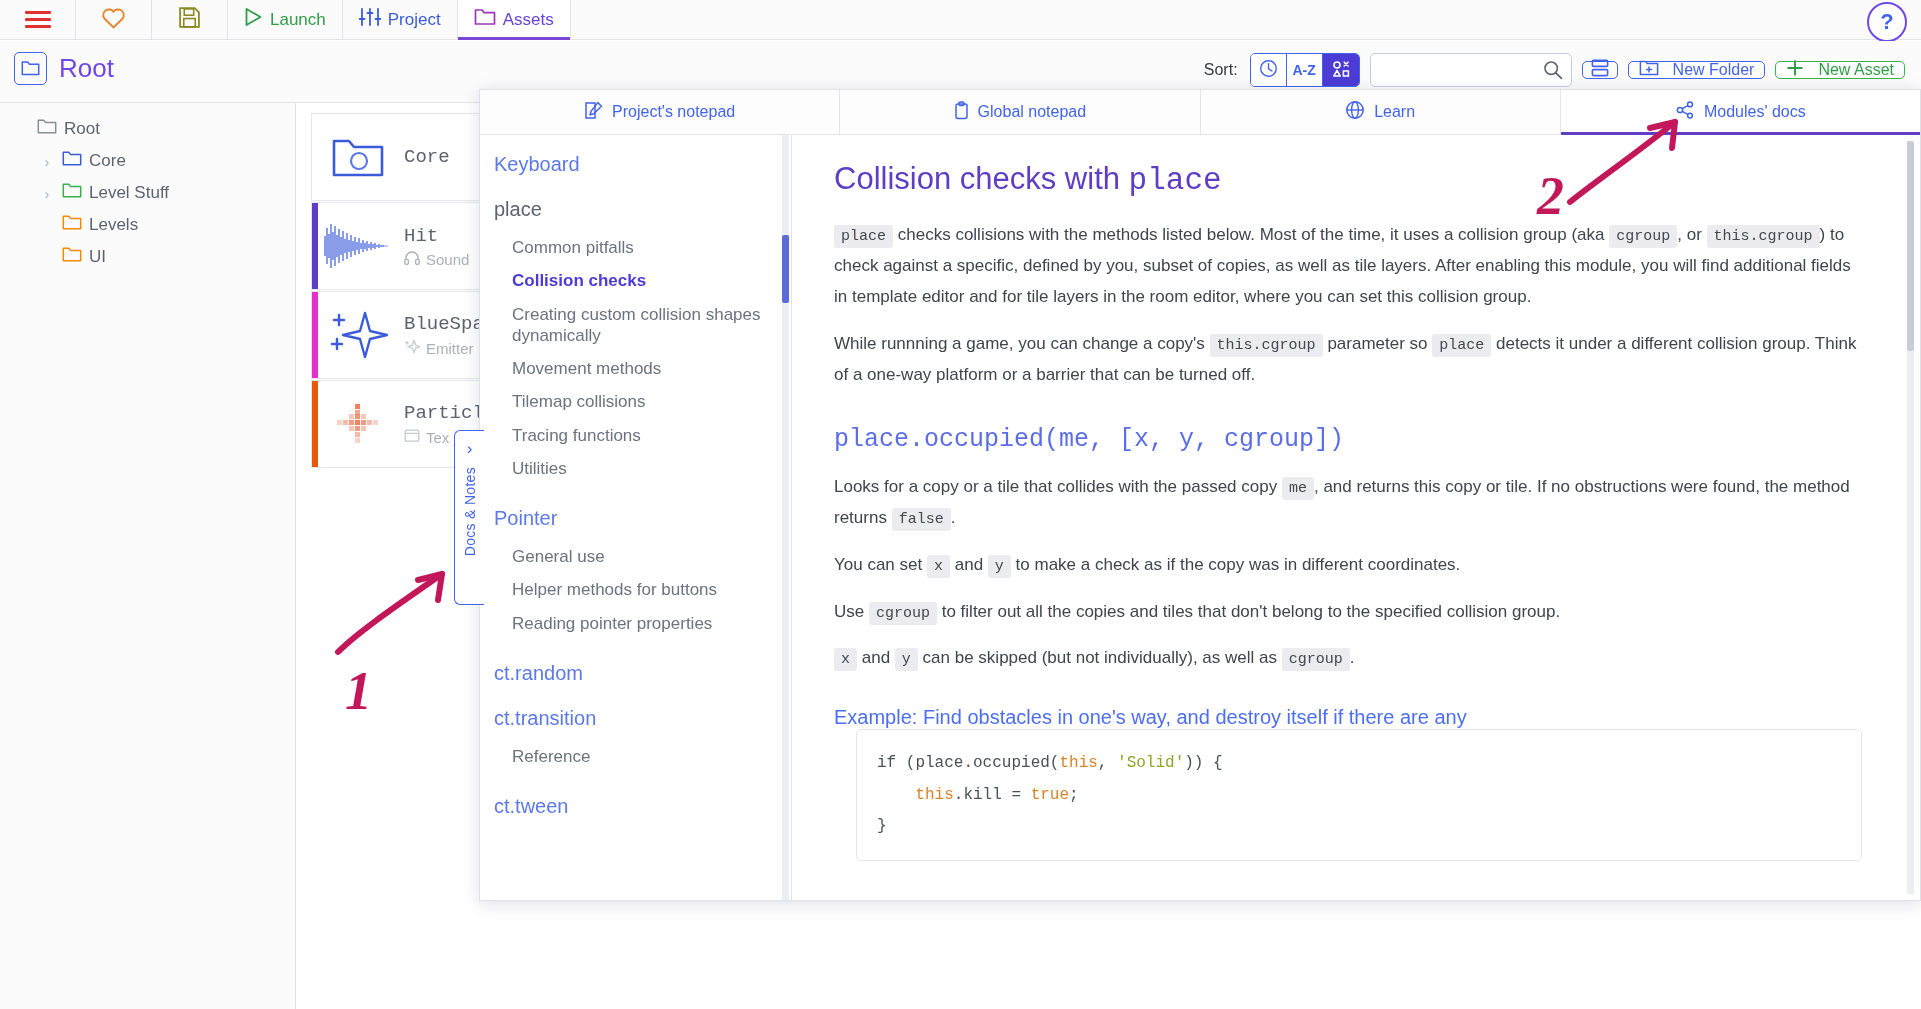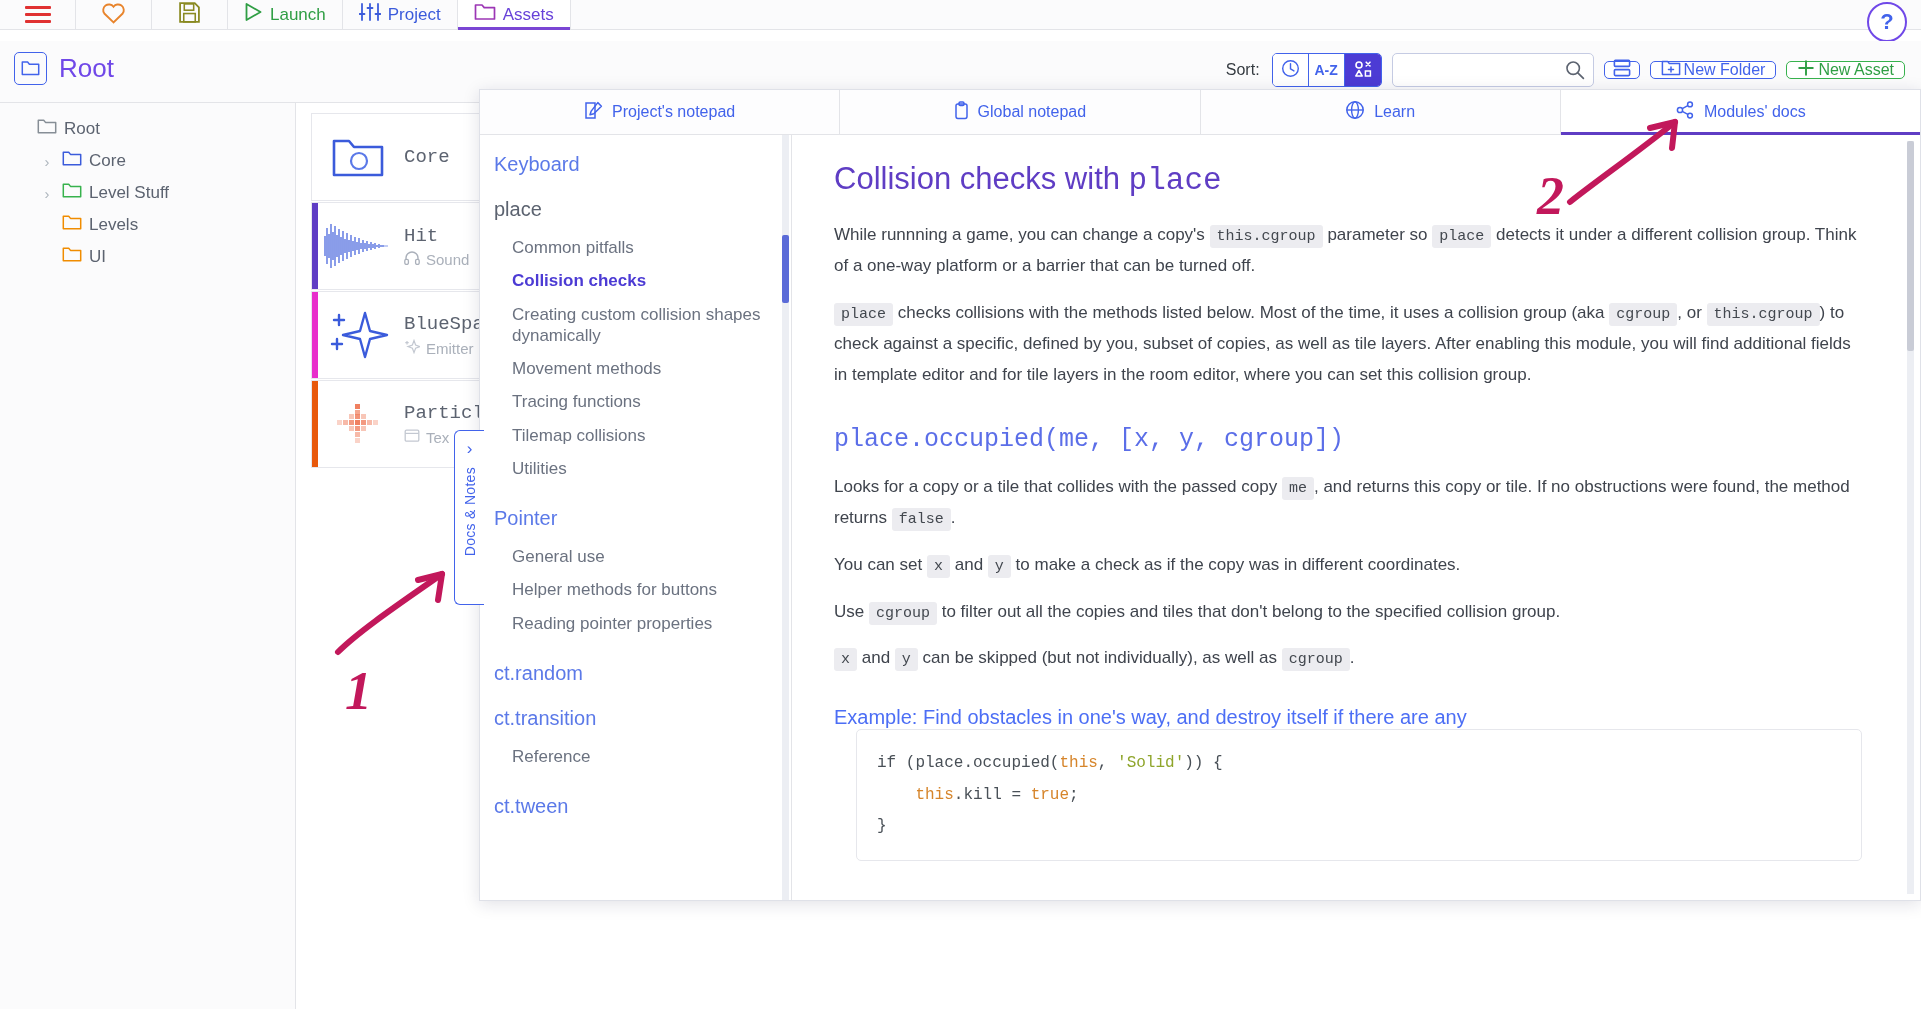"Launch" #topbar { height: 30px -> 40px }
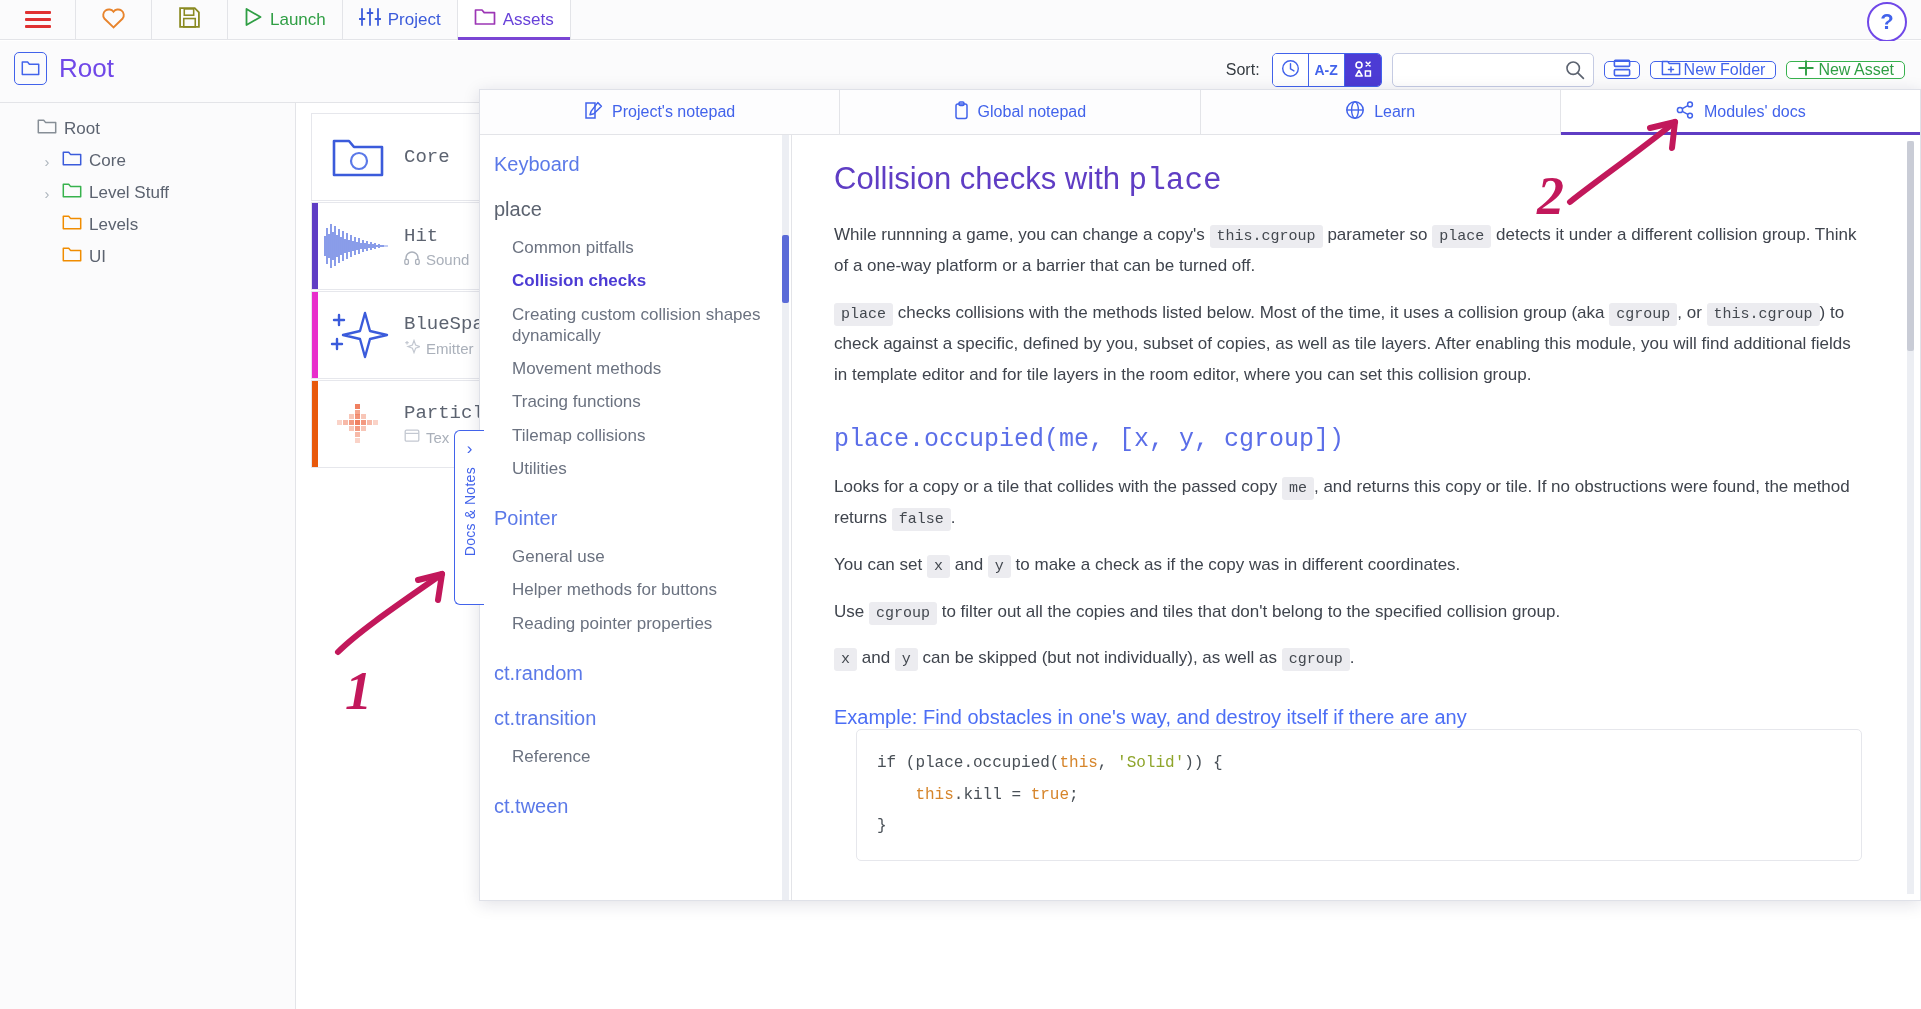"New Folder" .obtn { gap: 3px -> 14px }
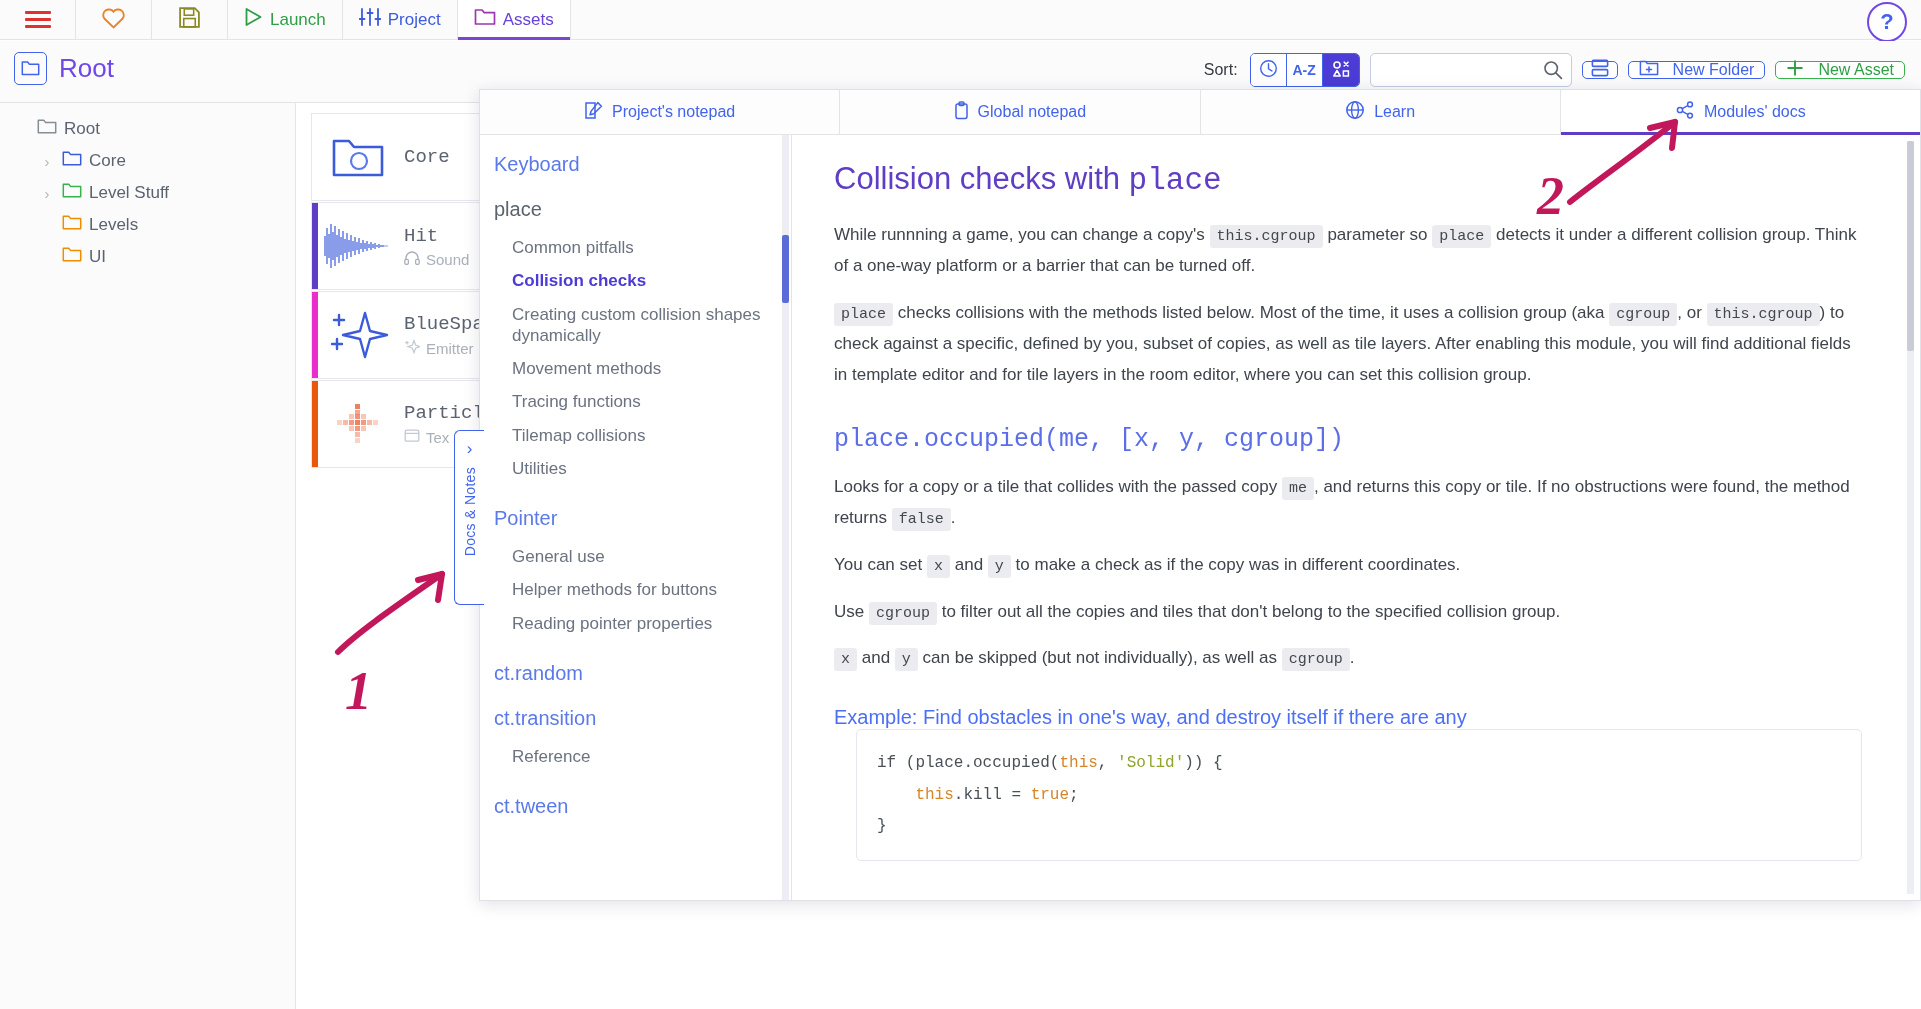"While runnning a game, you" p { order: before "place checks collisions with the" -> after "place checks collisions with the" }
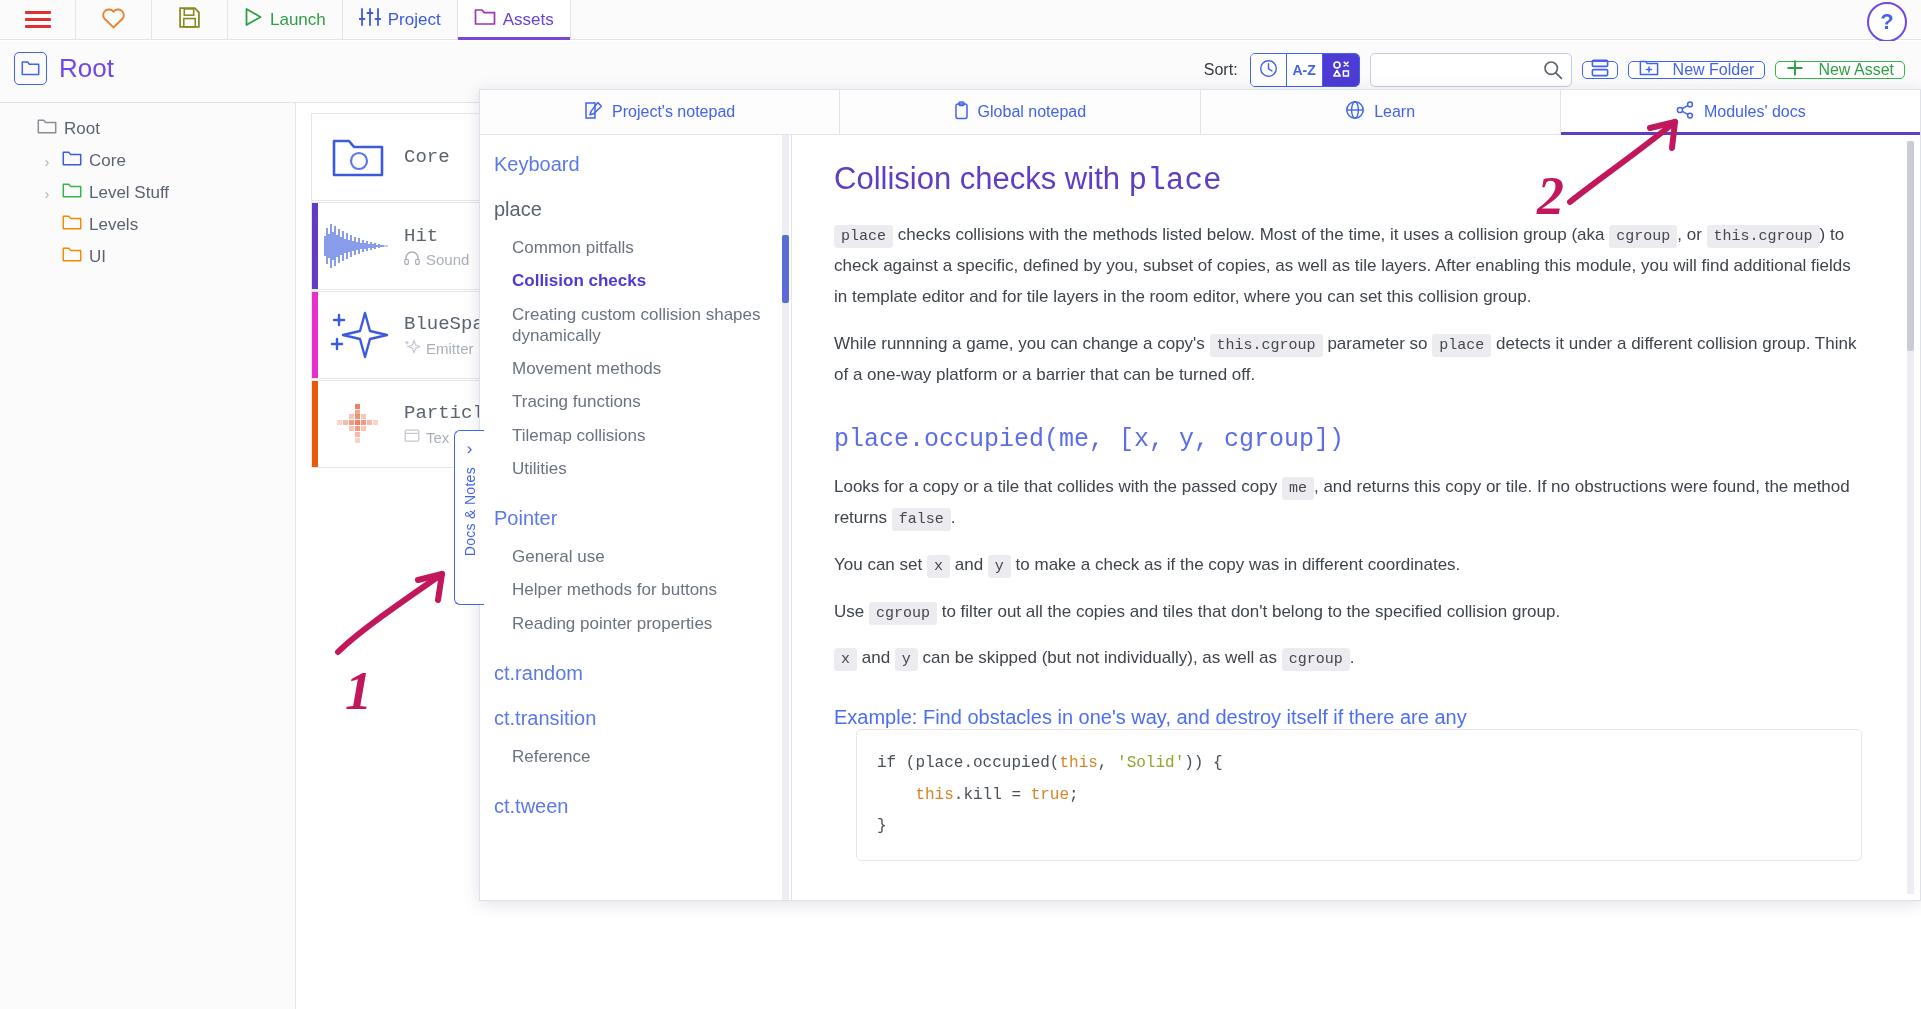"Tracing functions" div.nav-item { order: before "Tilemap collisions" -> after "Tilemap collisions" }
